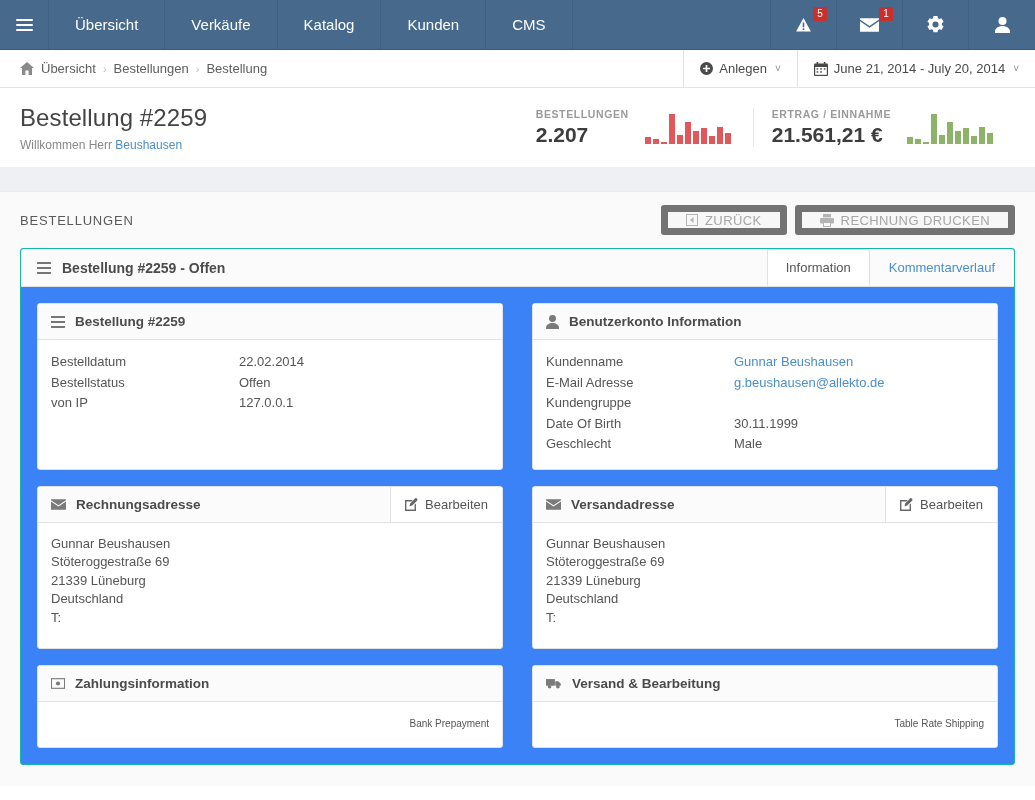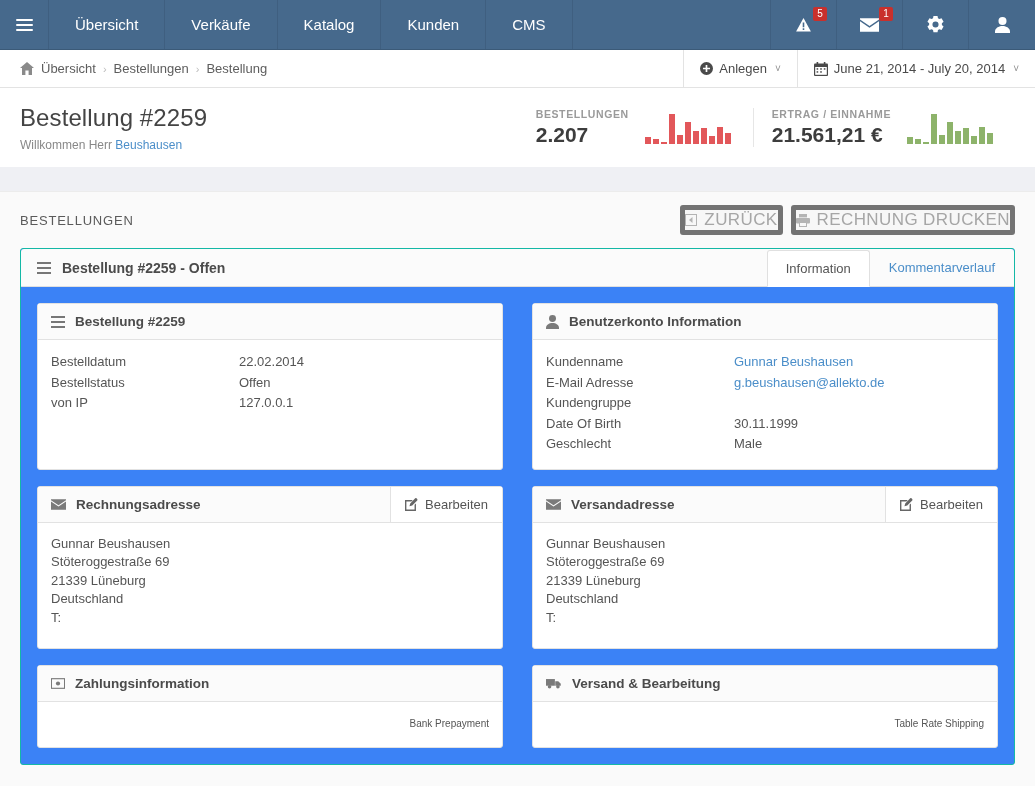"ZURÜCK" .btn { border: 5px solid #737373 -> 7px solid #737373; font-size: 17px -> 13px; padding: 0 0 -> 0 18px }
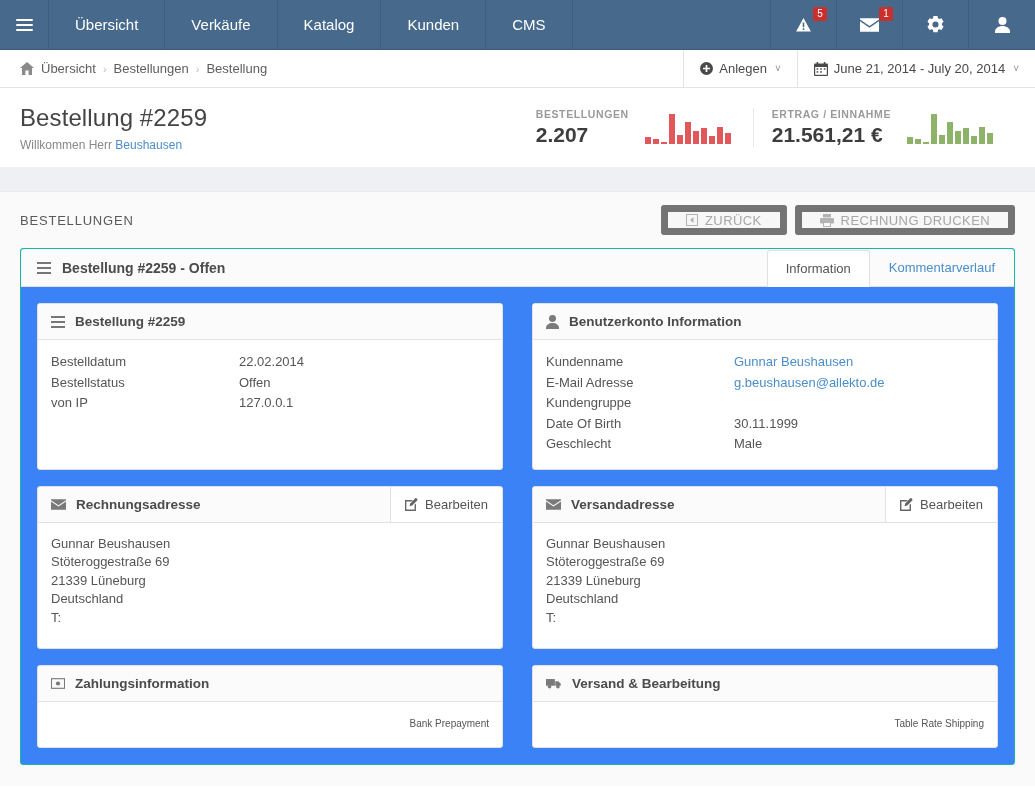"Information" .tabs { align-items: center -> flex-start }
